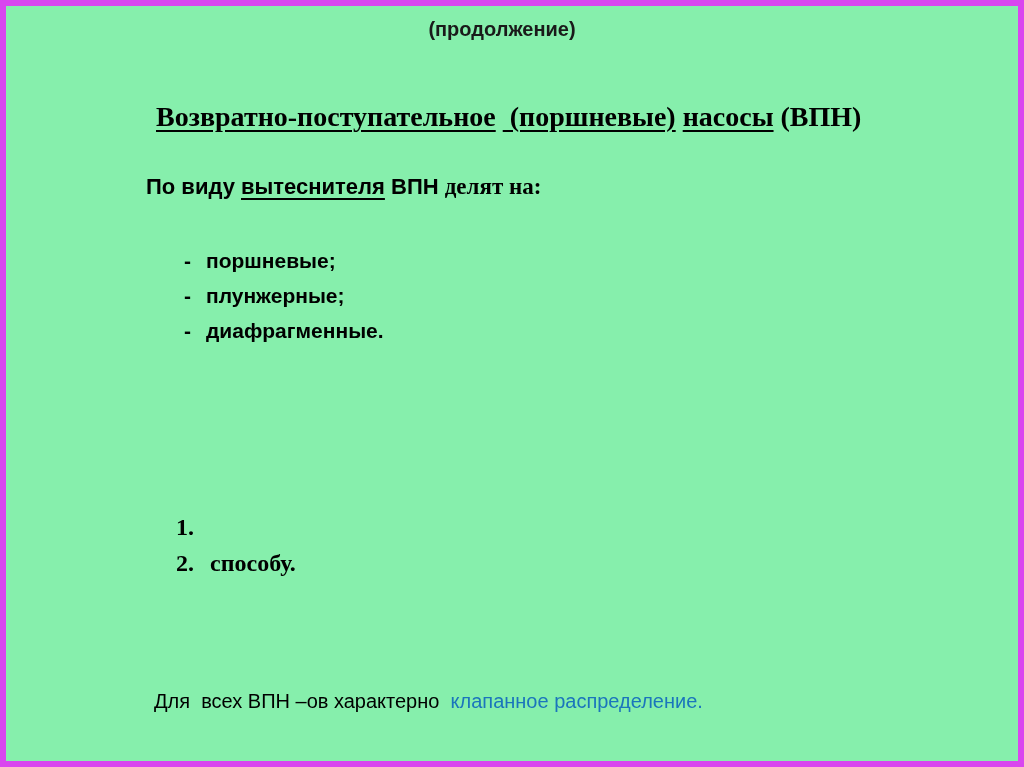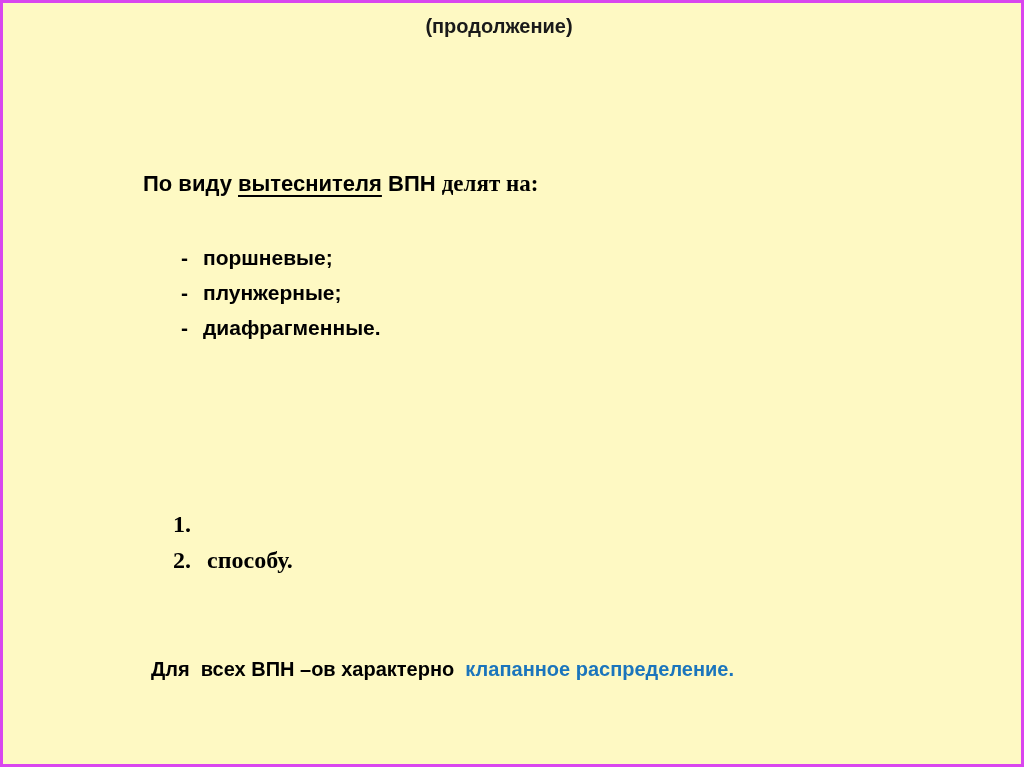"(продолжение)" .slide { background: #fef9c3 -> #86efac; border: 3px solid #d946ef -> 6px solid #d946ef }
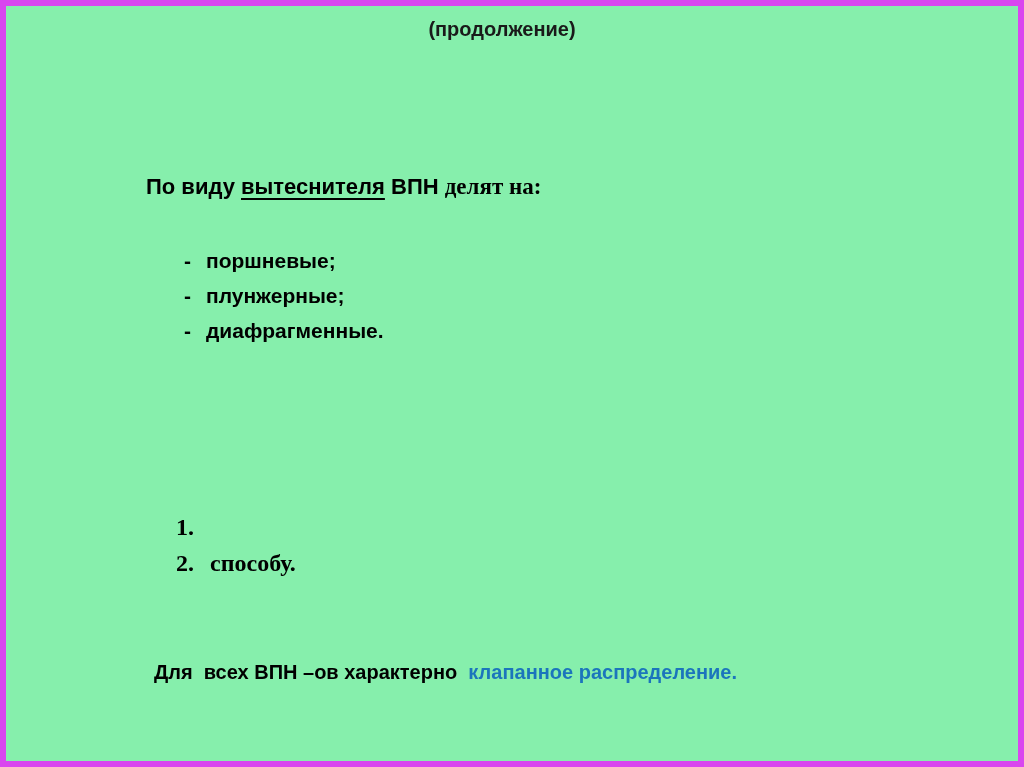"Возвратно-поступательное (поршневые)" div.title { html: none -> <div><span>Возвратно-поступательное</span><span> </span><span> (поршневые)</span><span> </span><span>насосы</span><span> (ВПН)</span></div> }
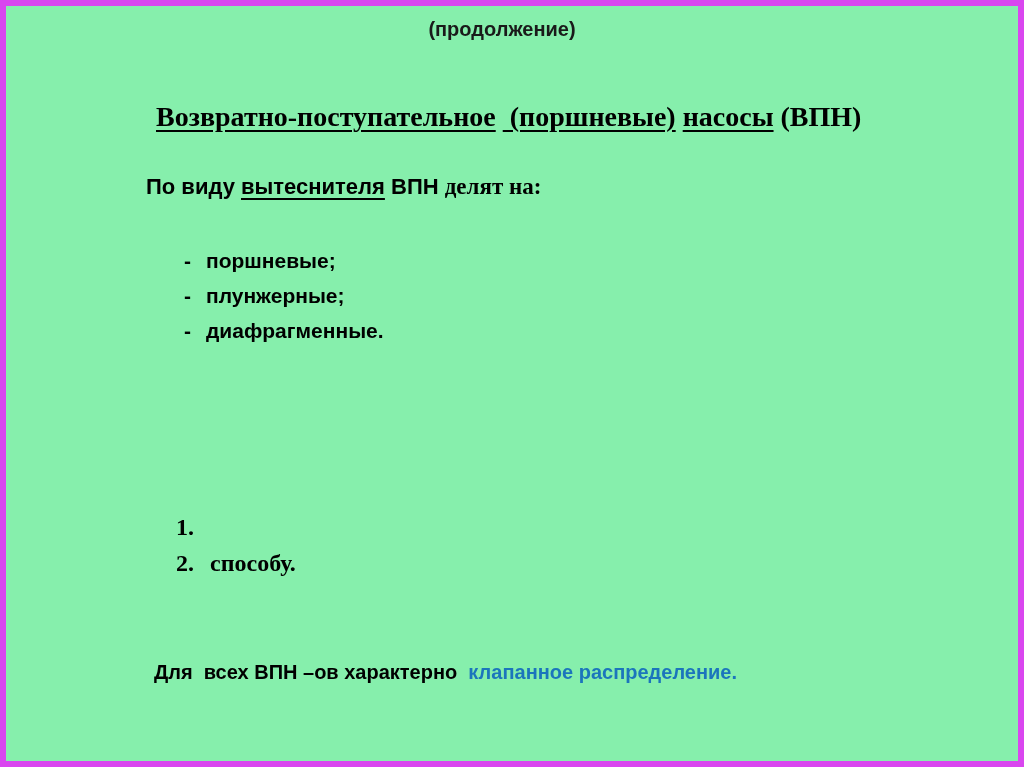"Для всех ВПН –ов характерно" .footer { font-weight: bold -> normal; top: 655px -> 684px }
